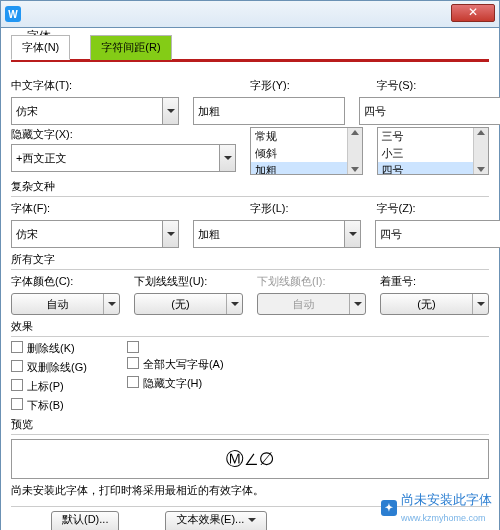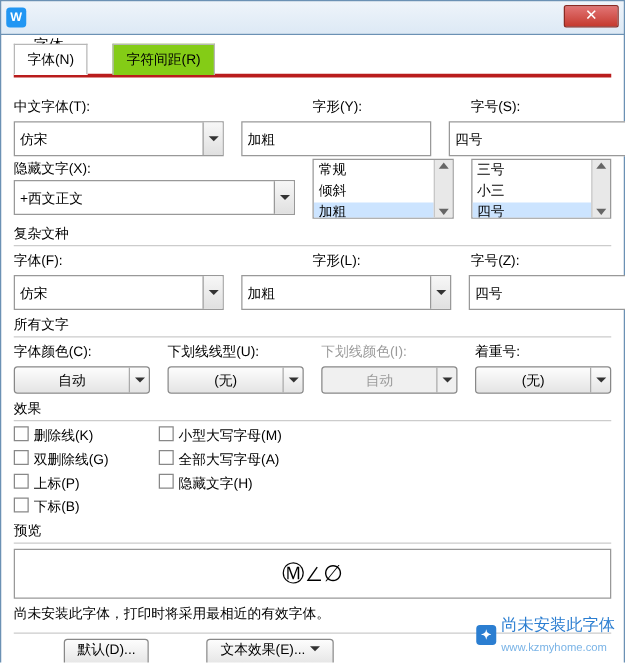"小型大写字母(M)" span { html: <span>小型大写字母(M)</span> -> none }
